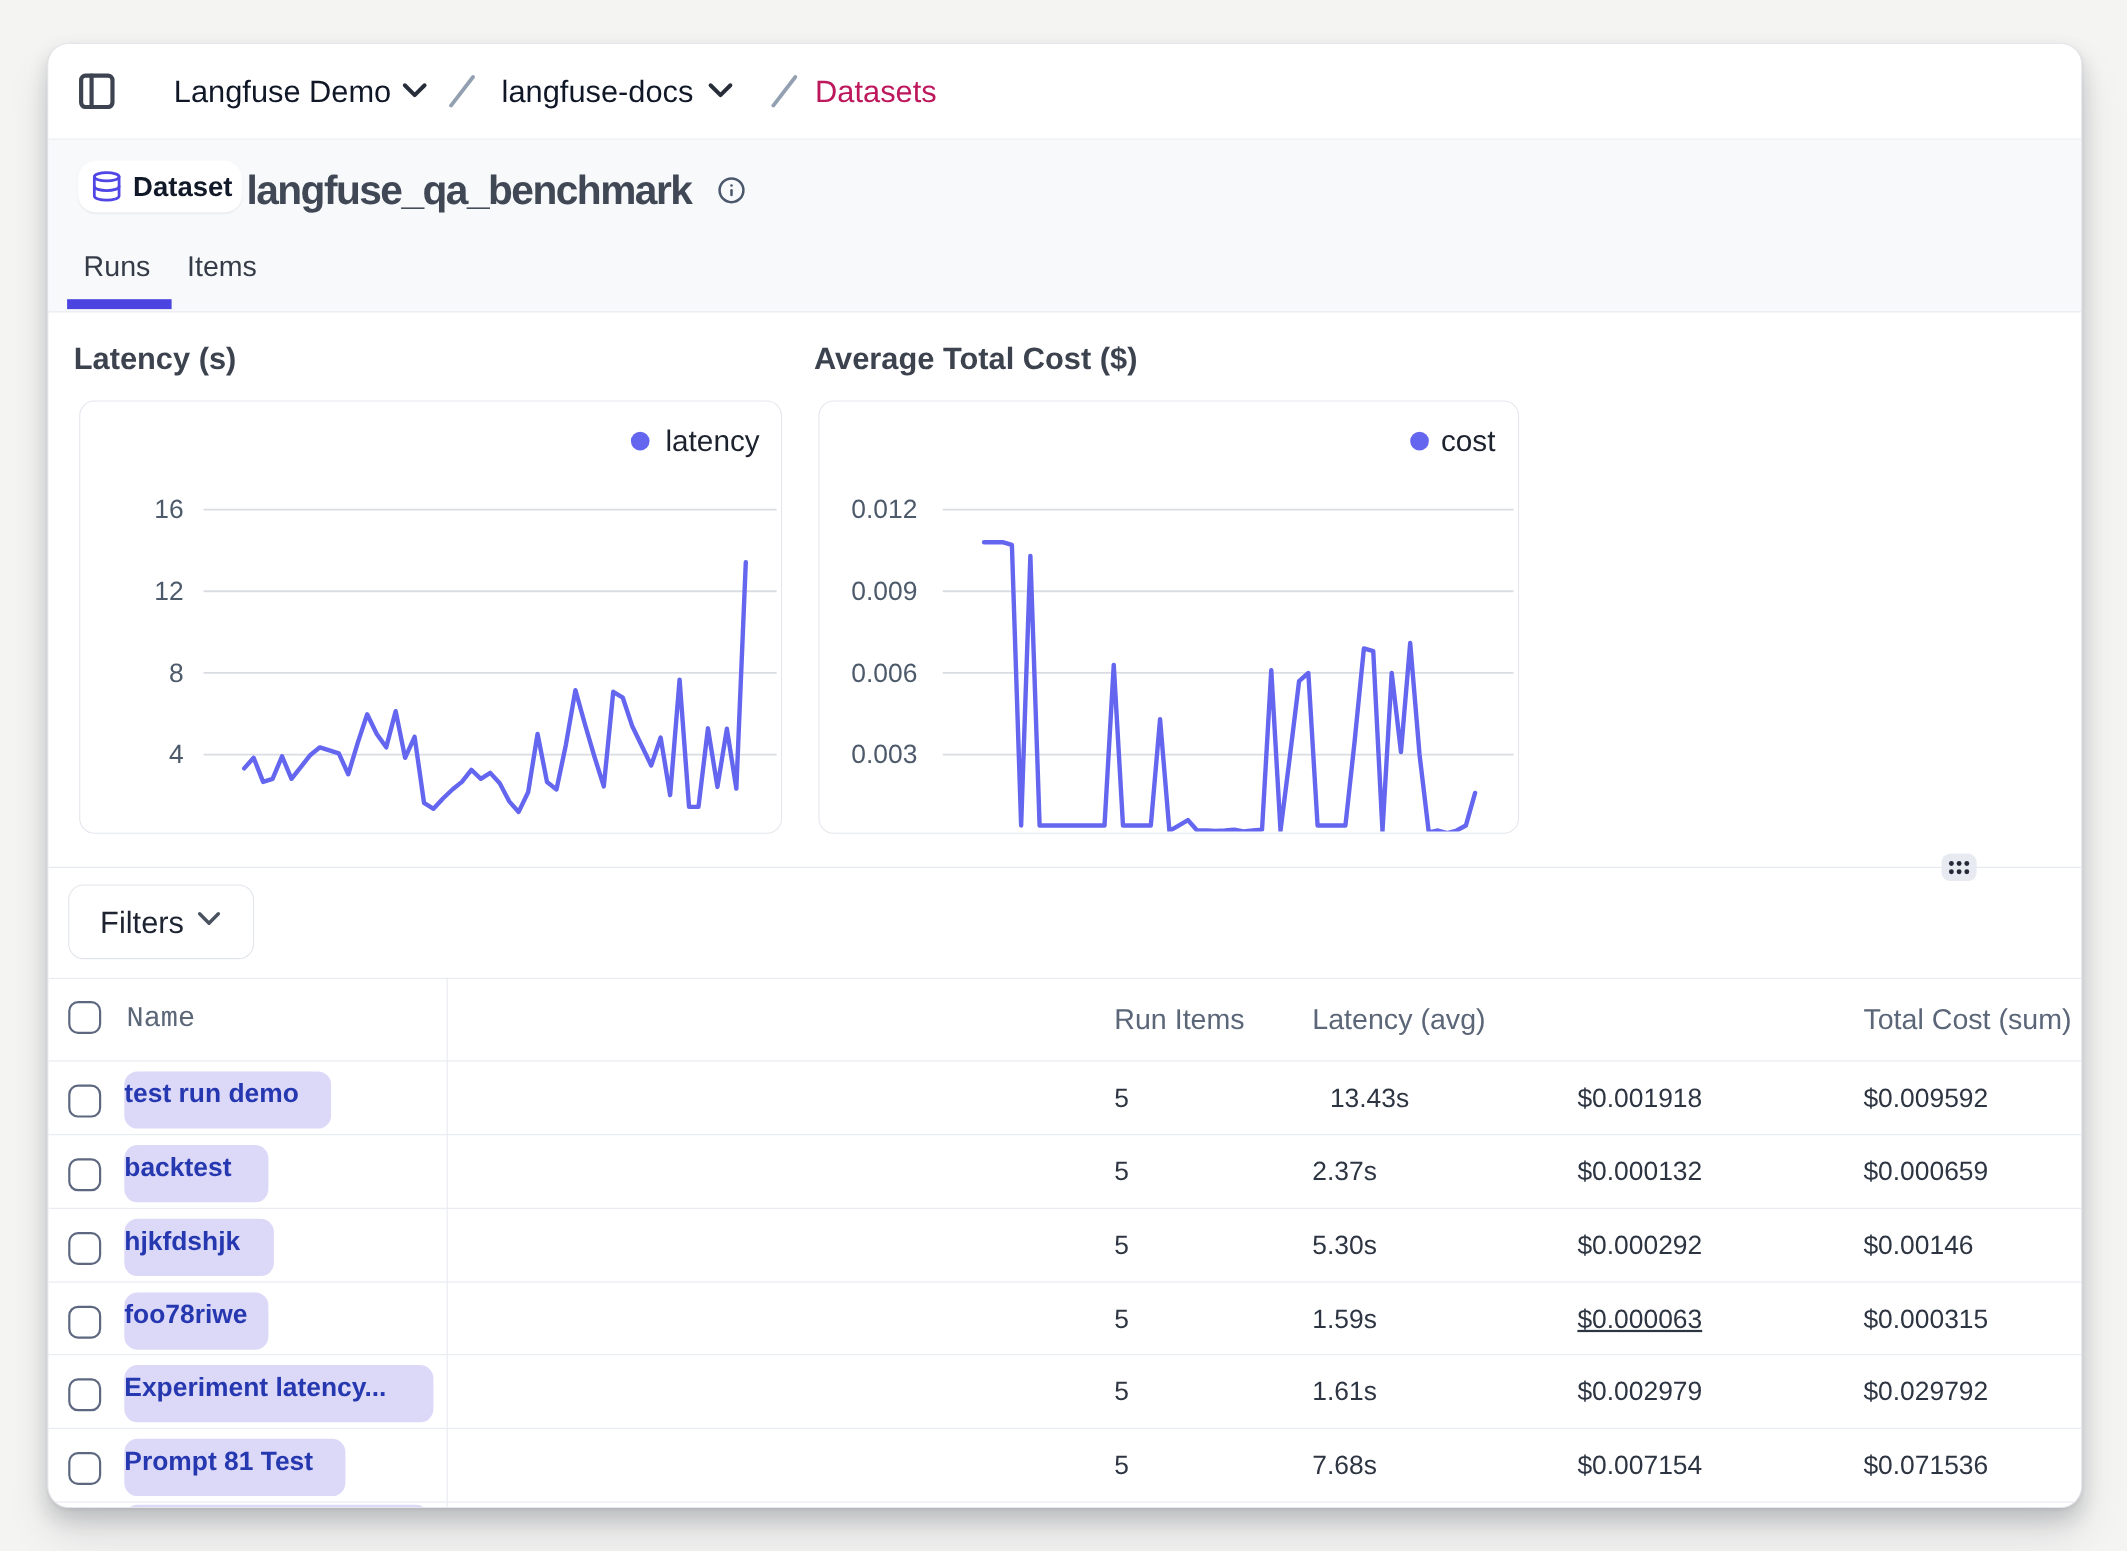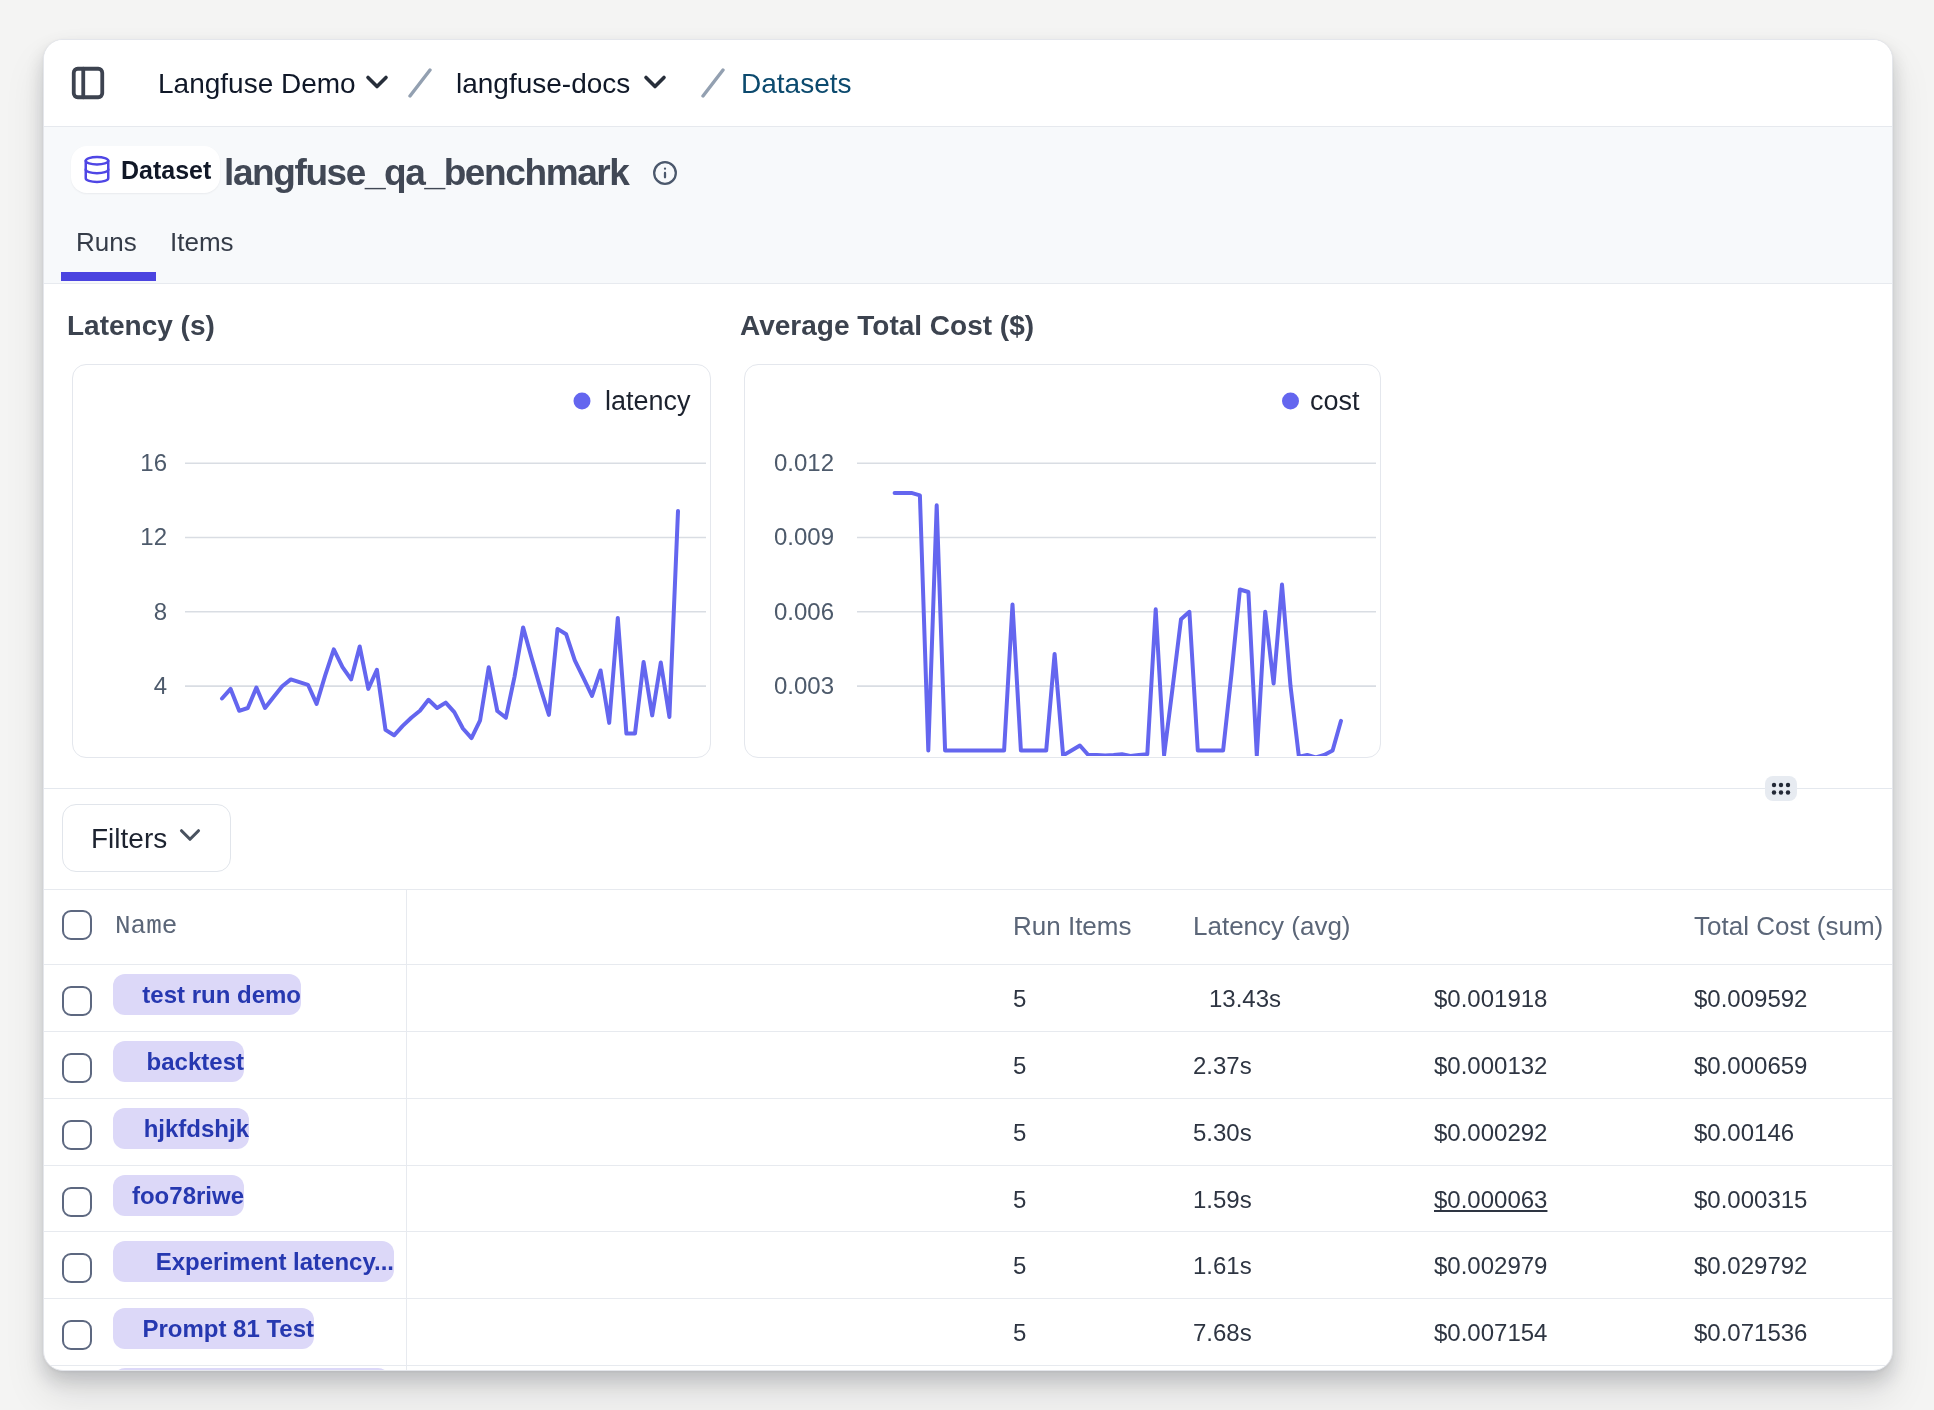"Datasets" div.crumb { color: #0c4a6e -> #be185d }
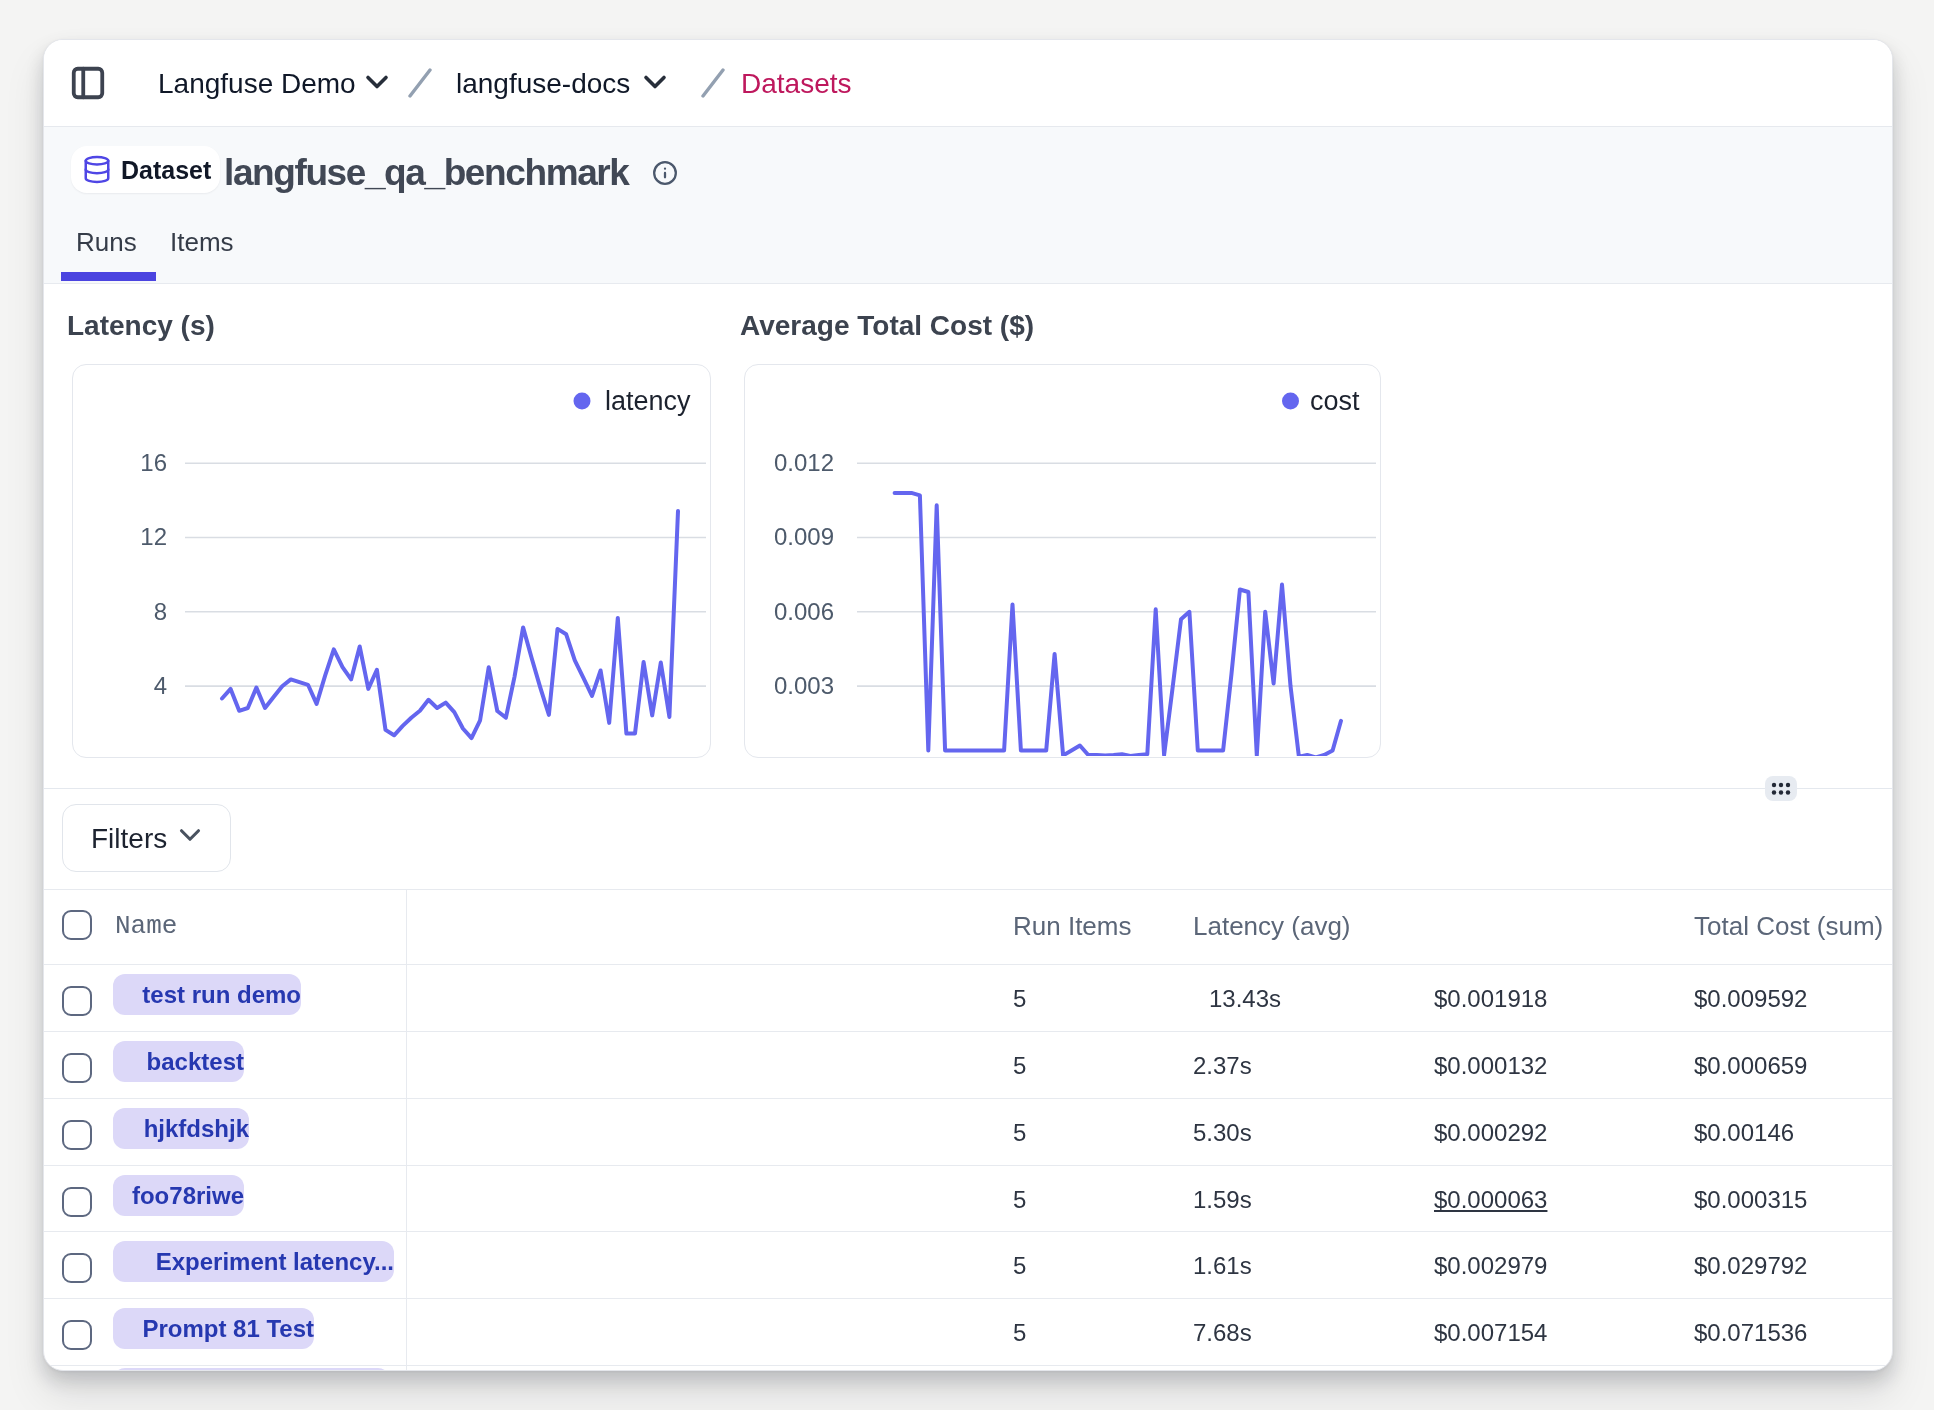"test run demo" .badge { height: 41px -> 52px; text-align: right -> left }
